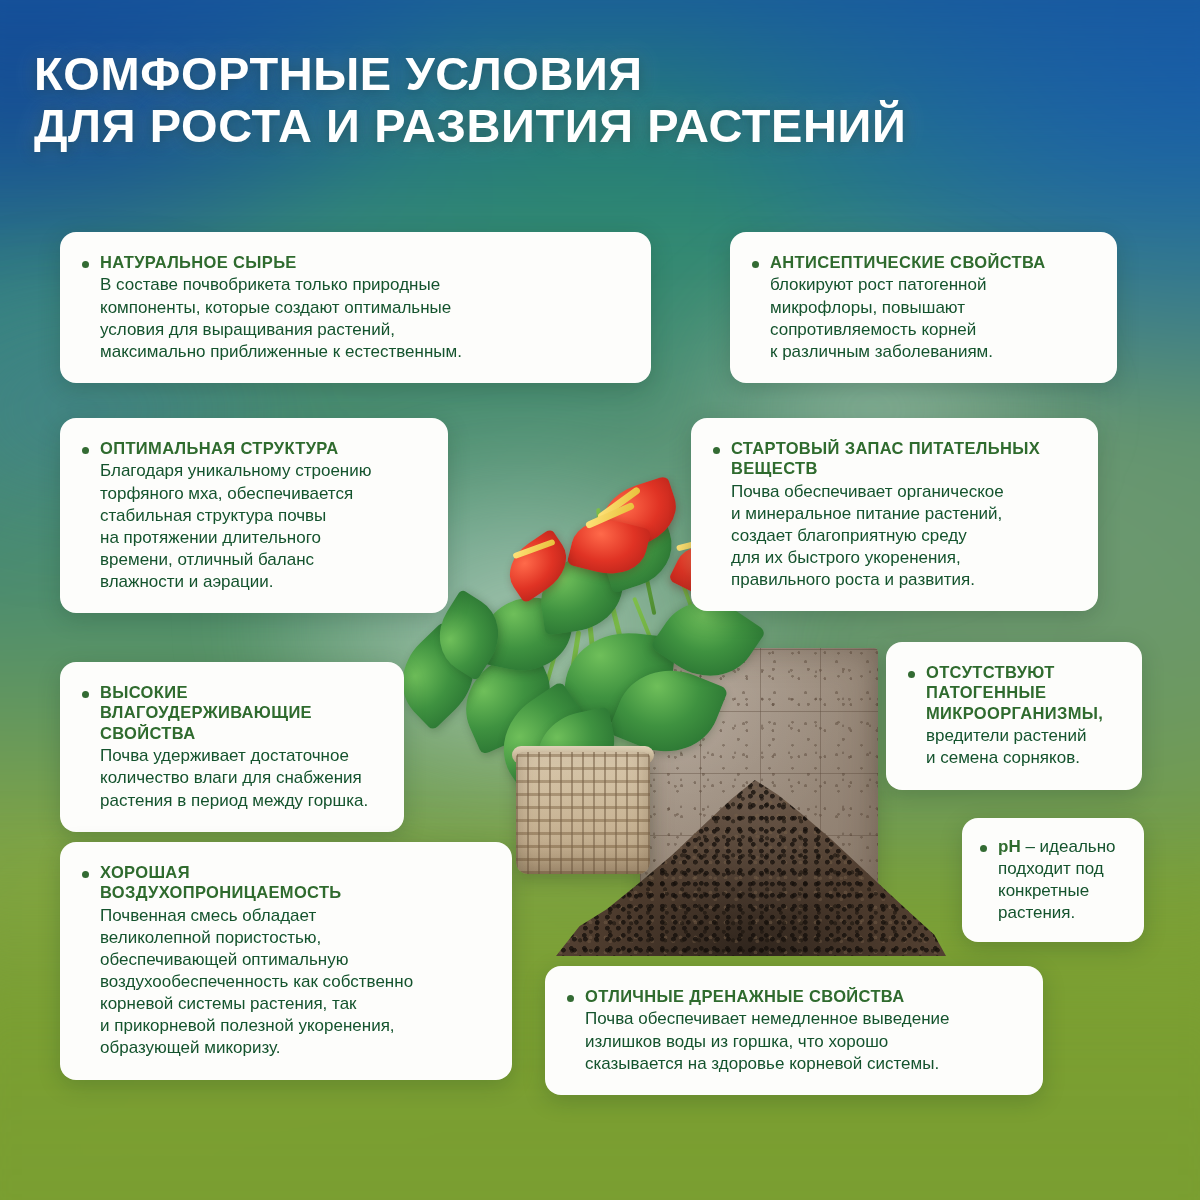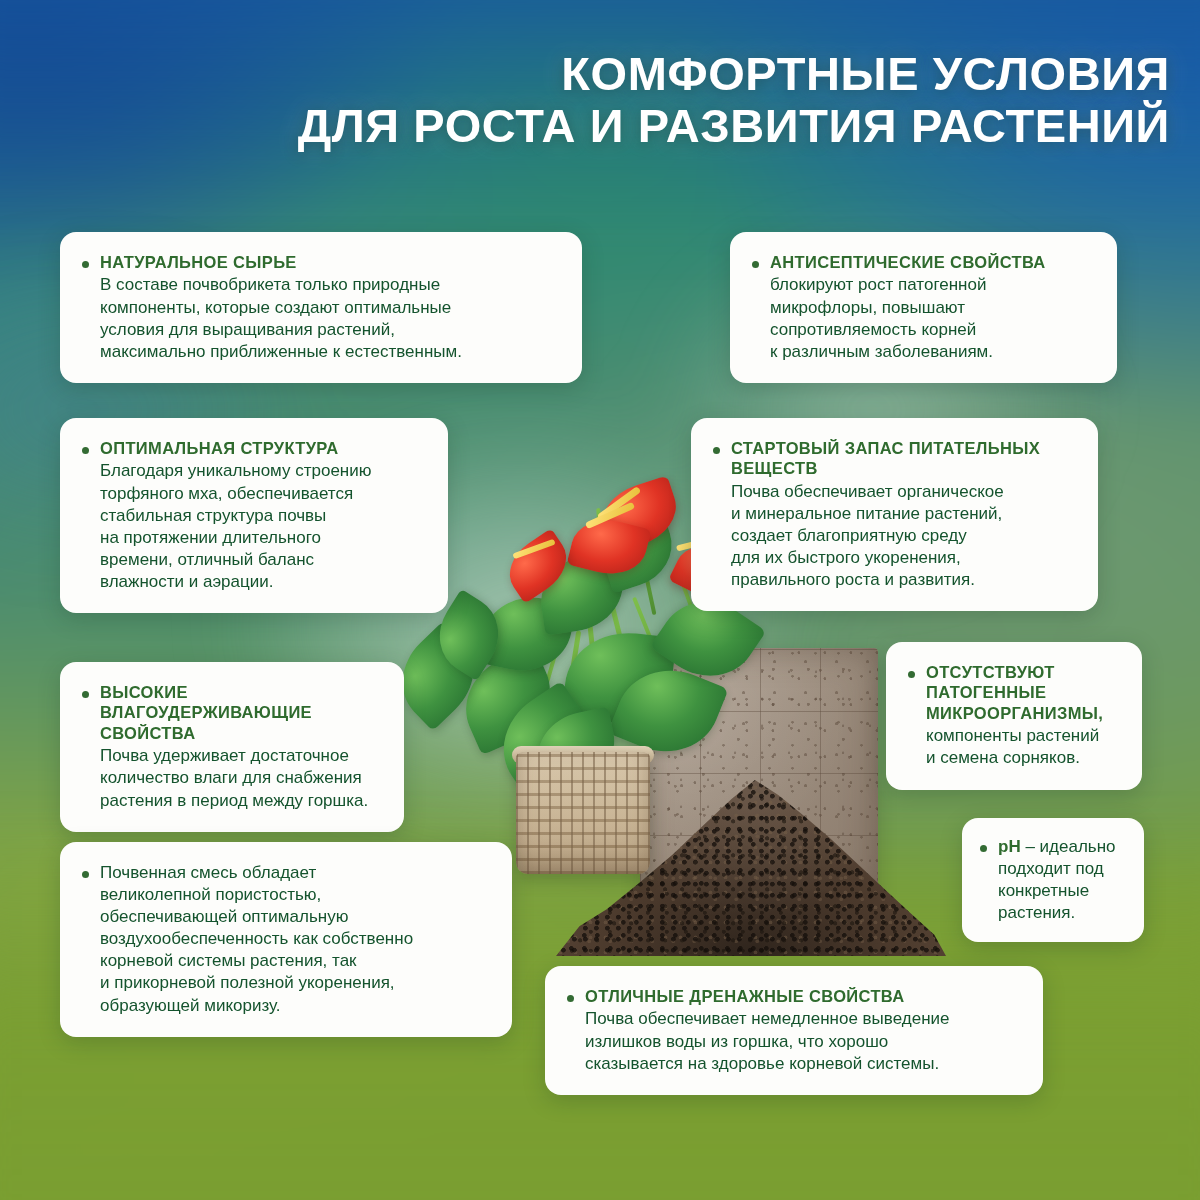"КОМФОРТНЫЕ УСЛОВИЯ" .title { text-align: right -> left }
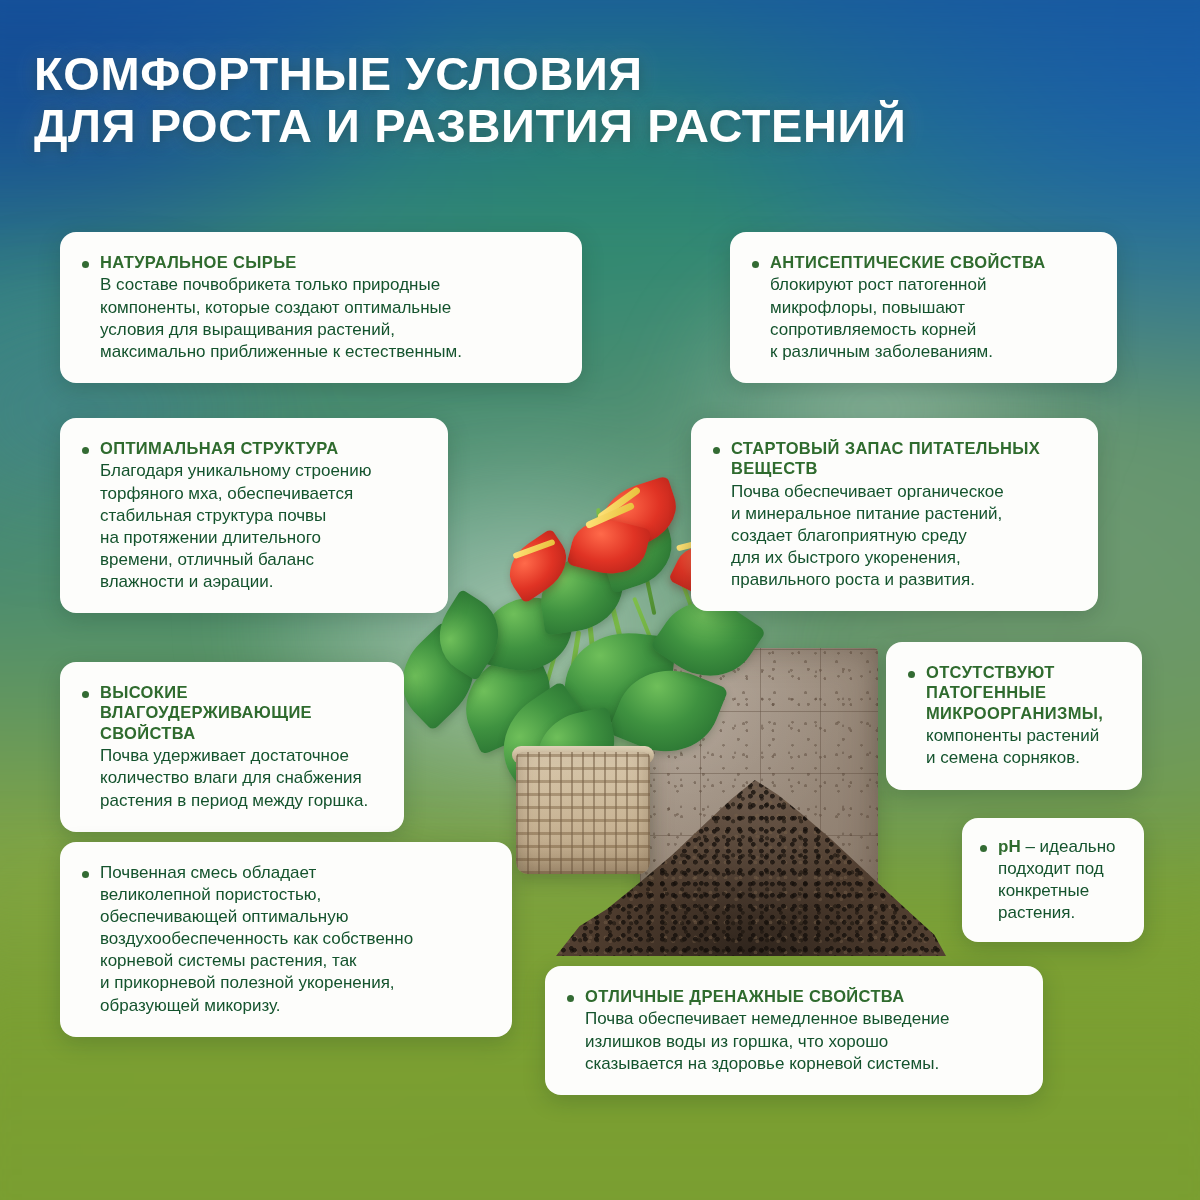"НАТУРАЛЬНОЕ СЫРЬЕ" #c-natural { width: 522px -> 591px }
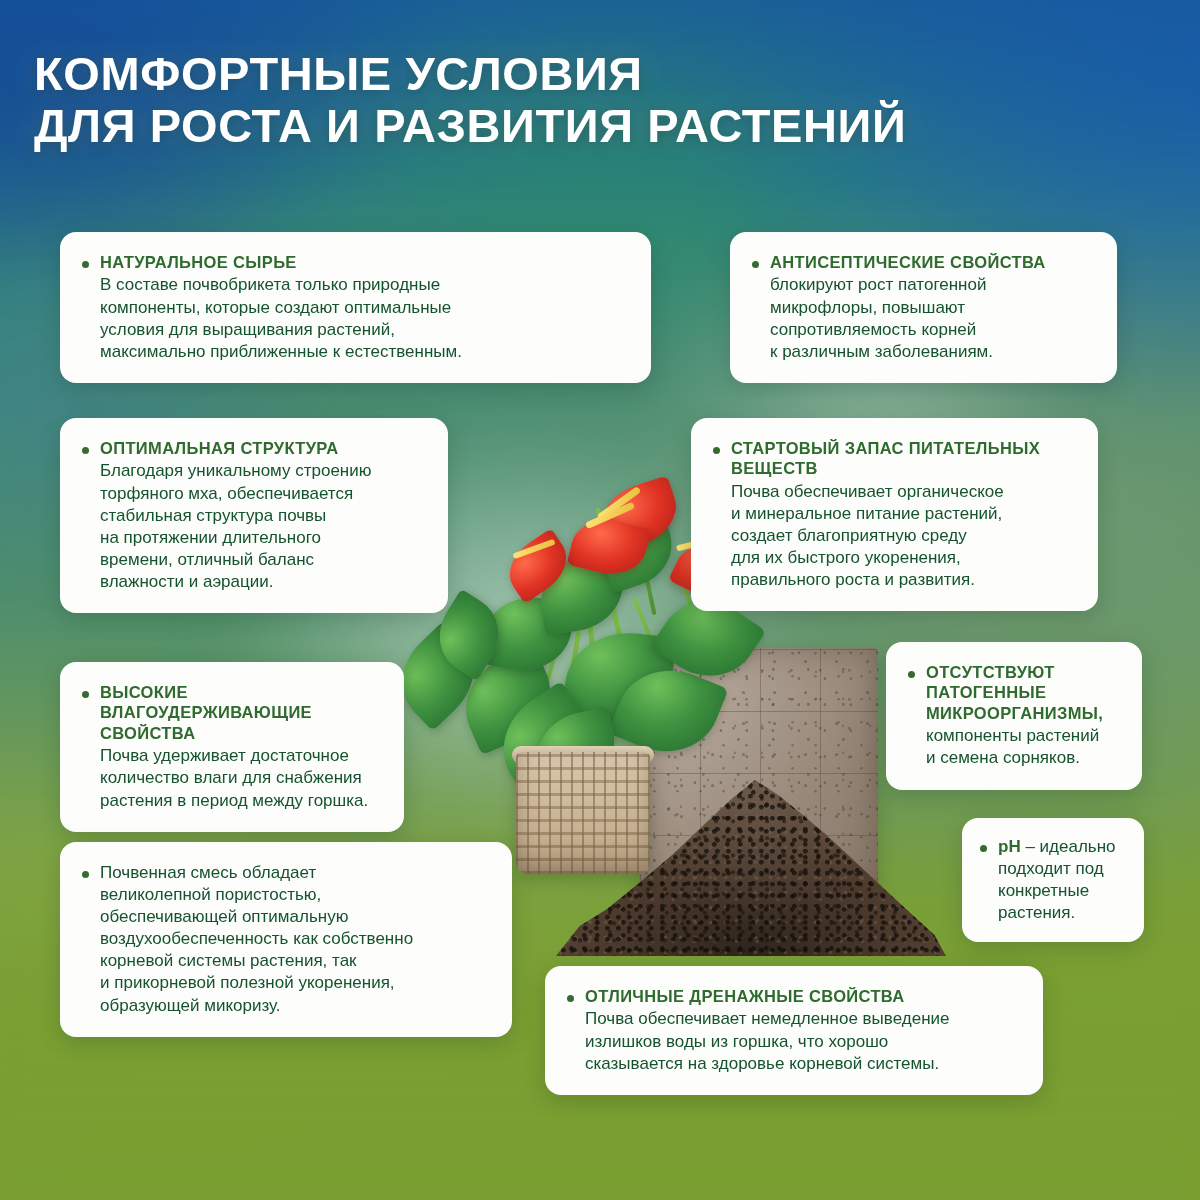"компоненты растений" div.bd { text: компоненты -> вредители }
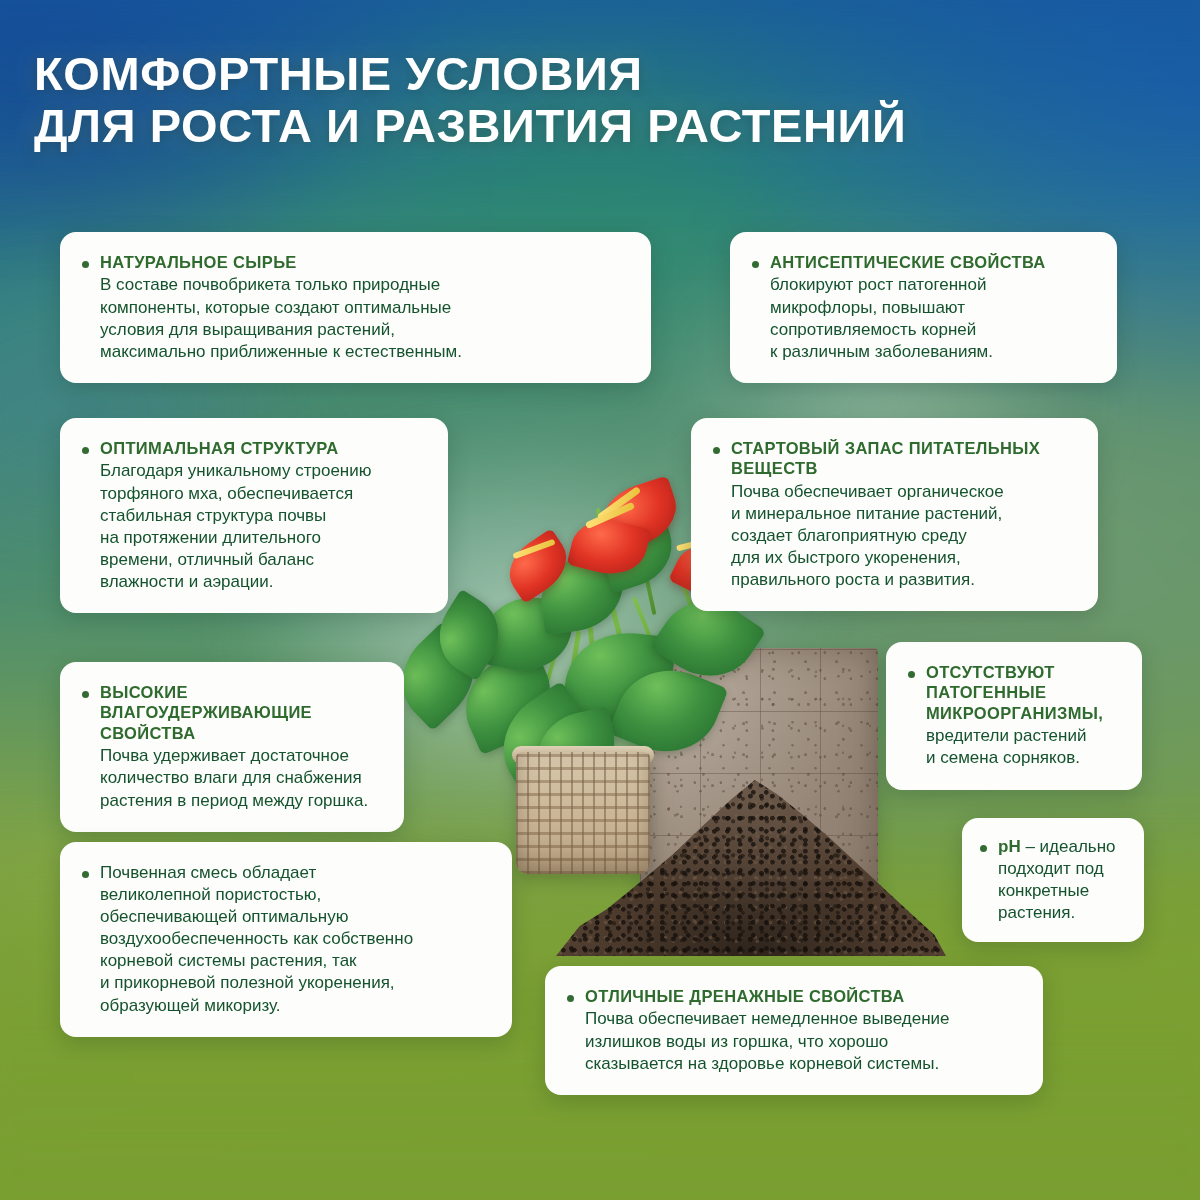"ХОРОШАЯ" div.hd { html: none -> <div>ХОРОШАЯ ВОЗДУХОПРОНИЦАЕМОСТЬ</div> }
